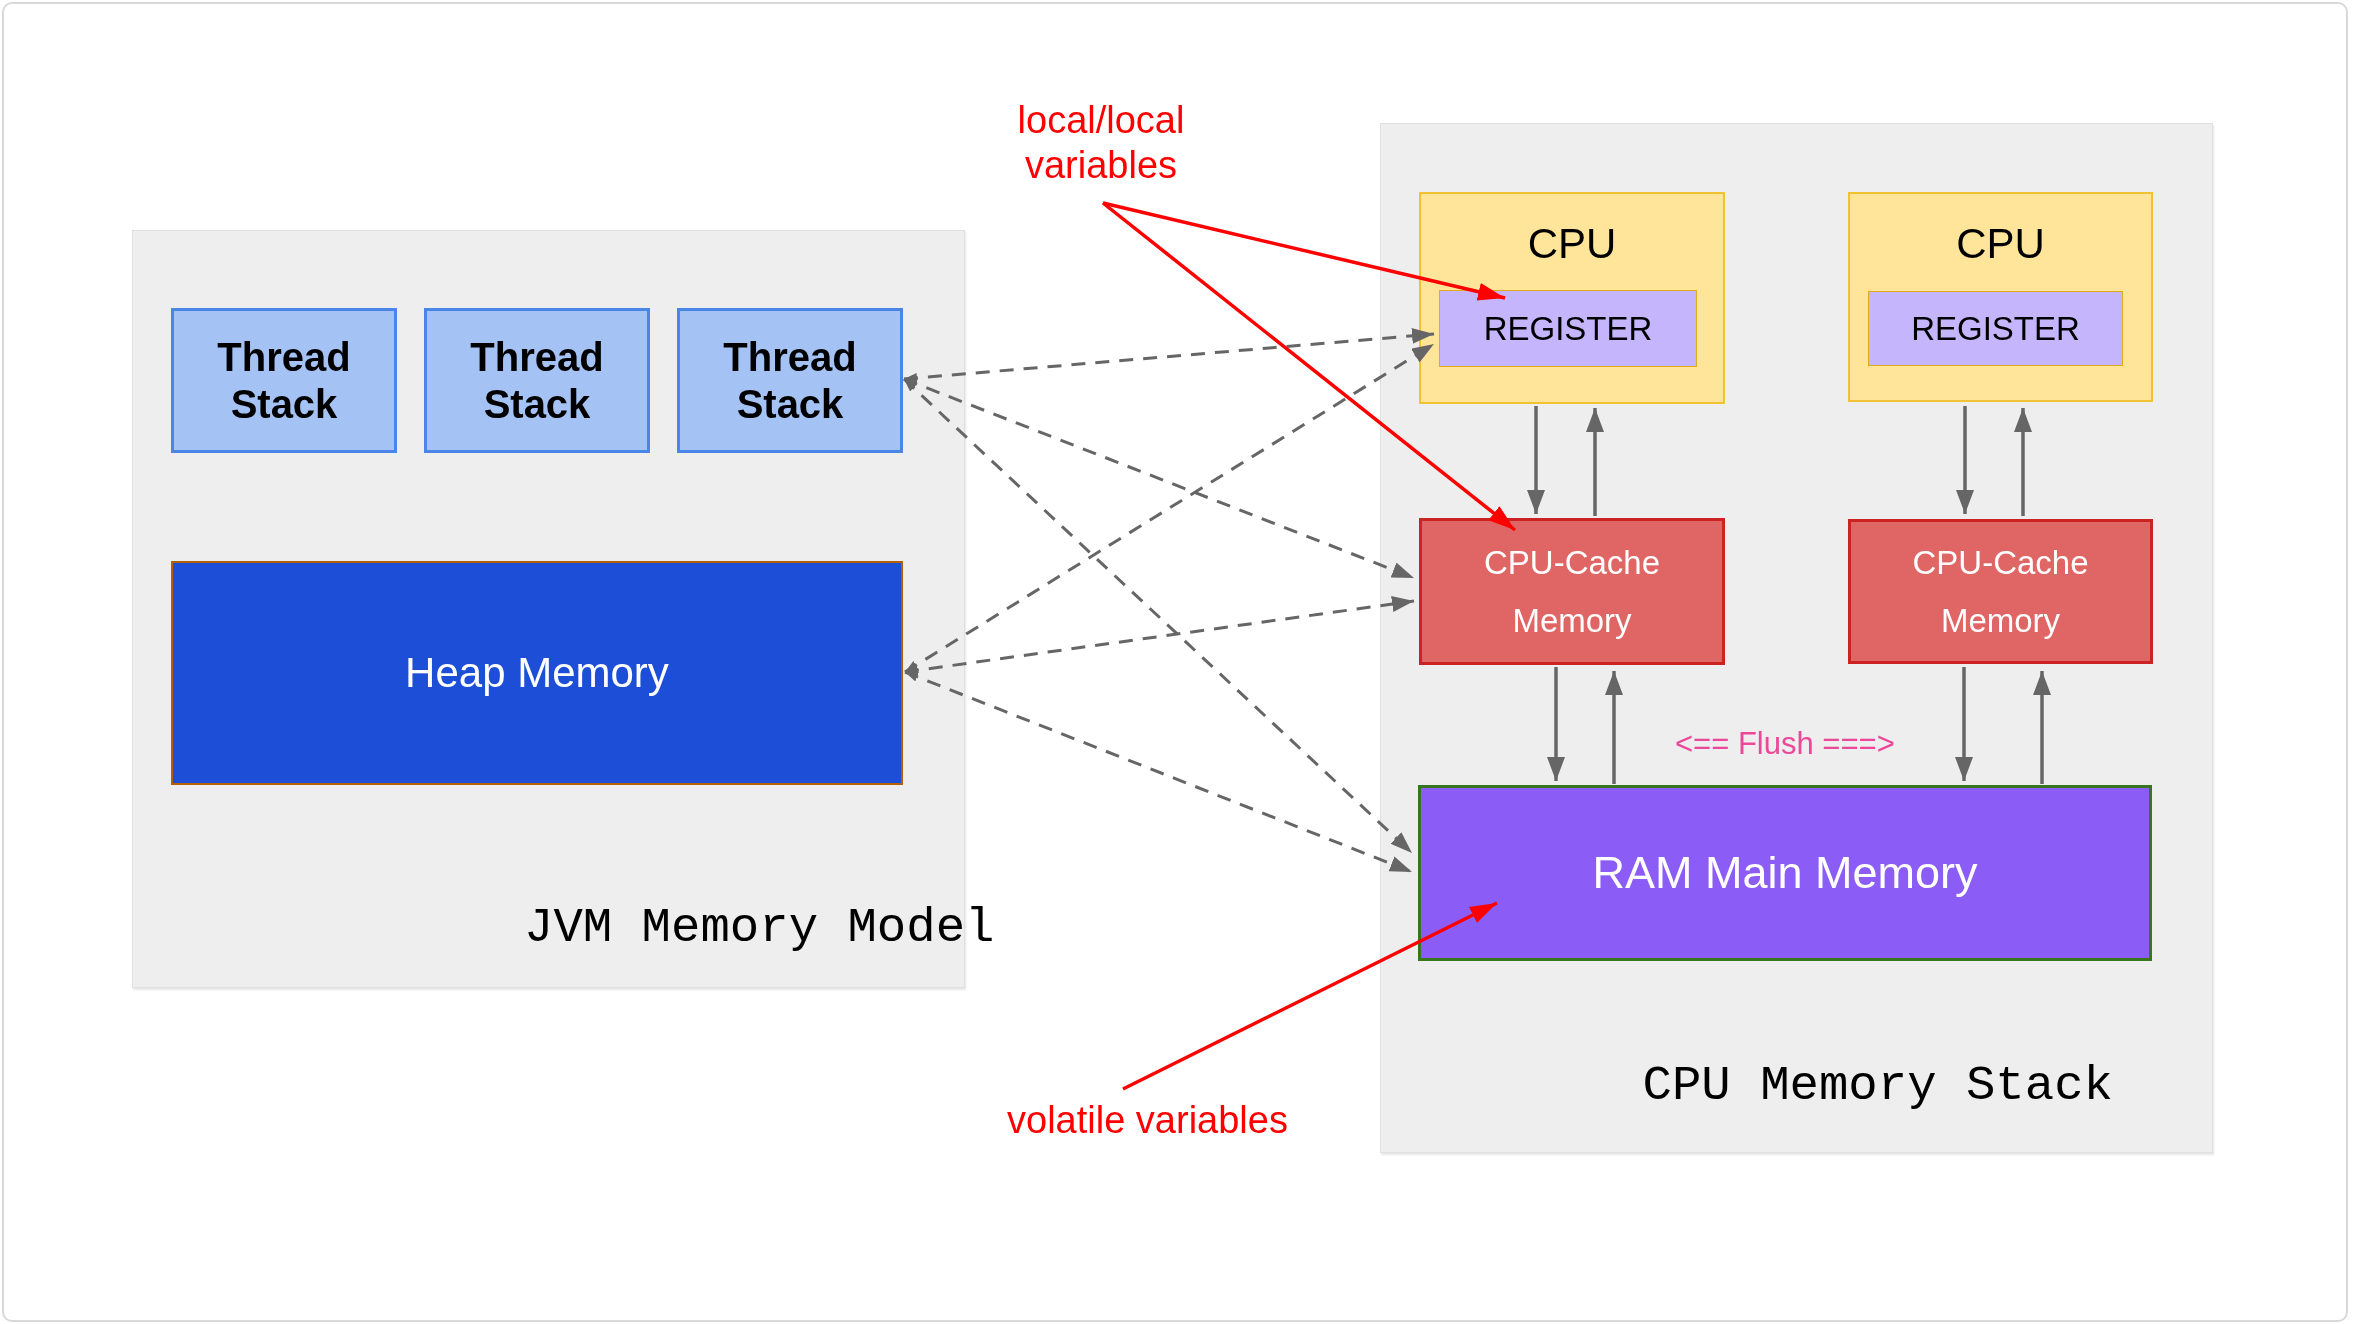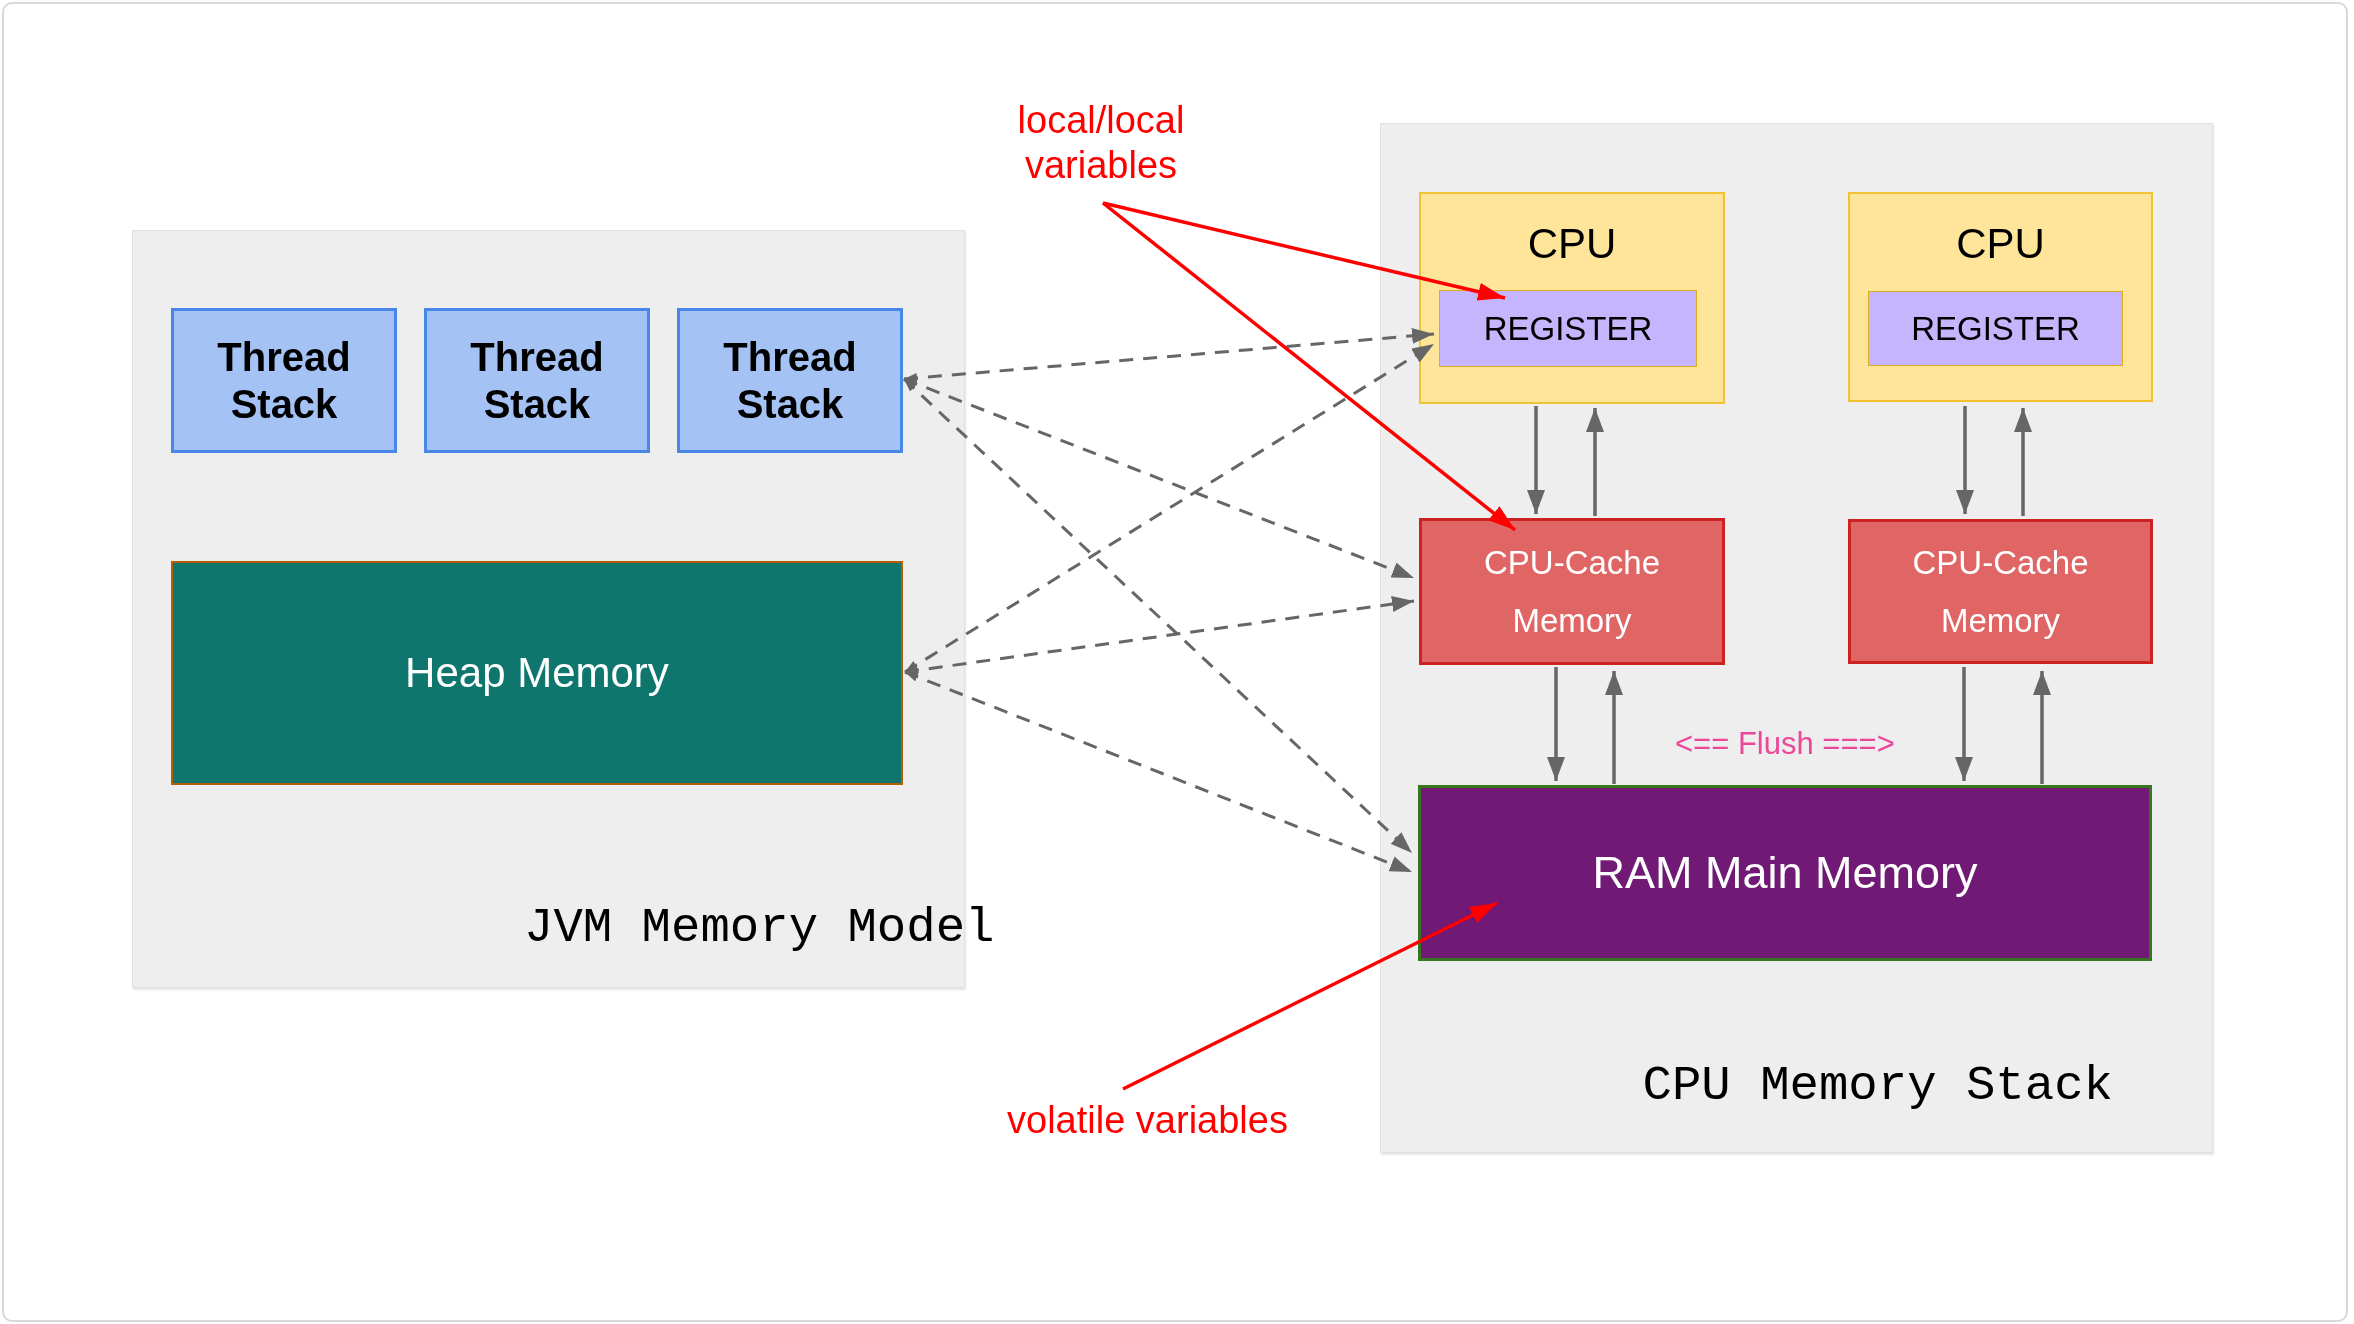"Heap Memory" .heap { background: #0f766e -> #1d4ed8 }
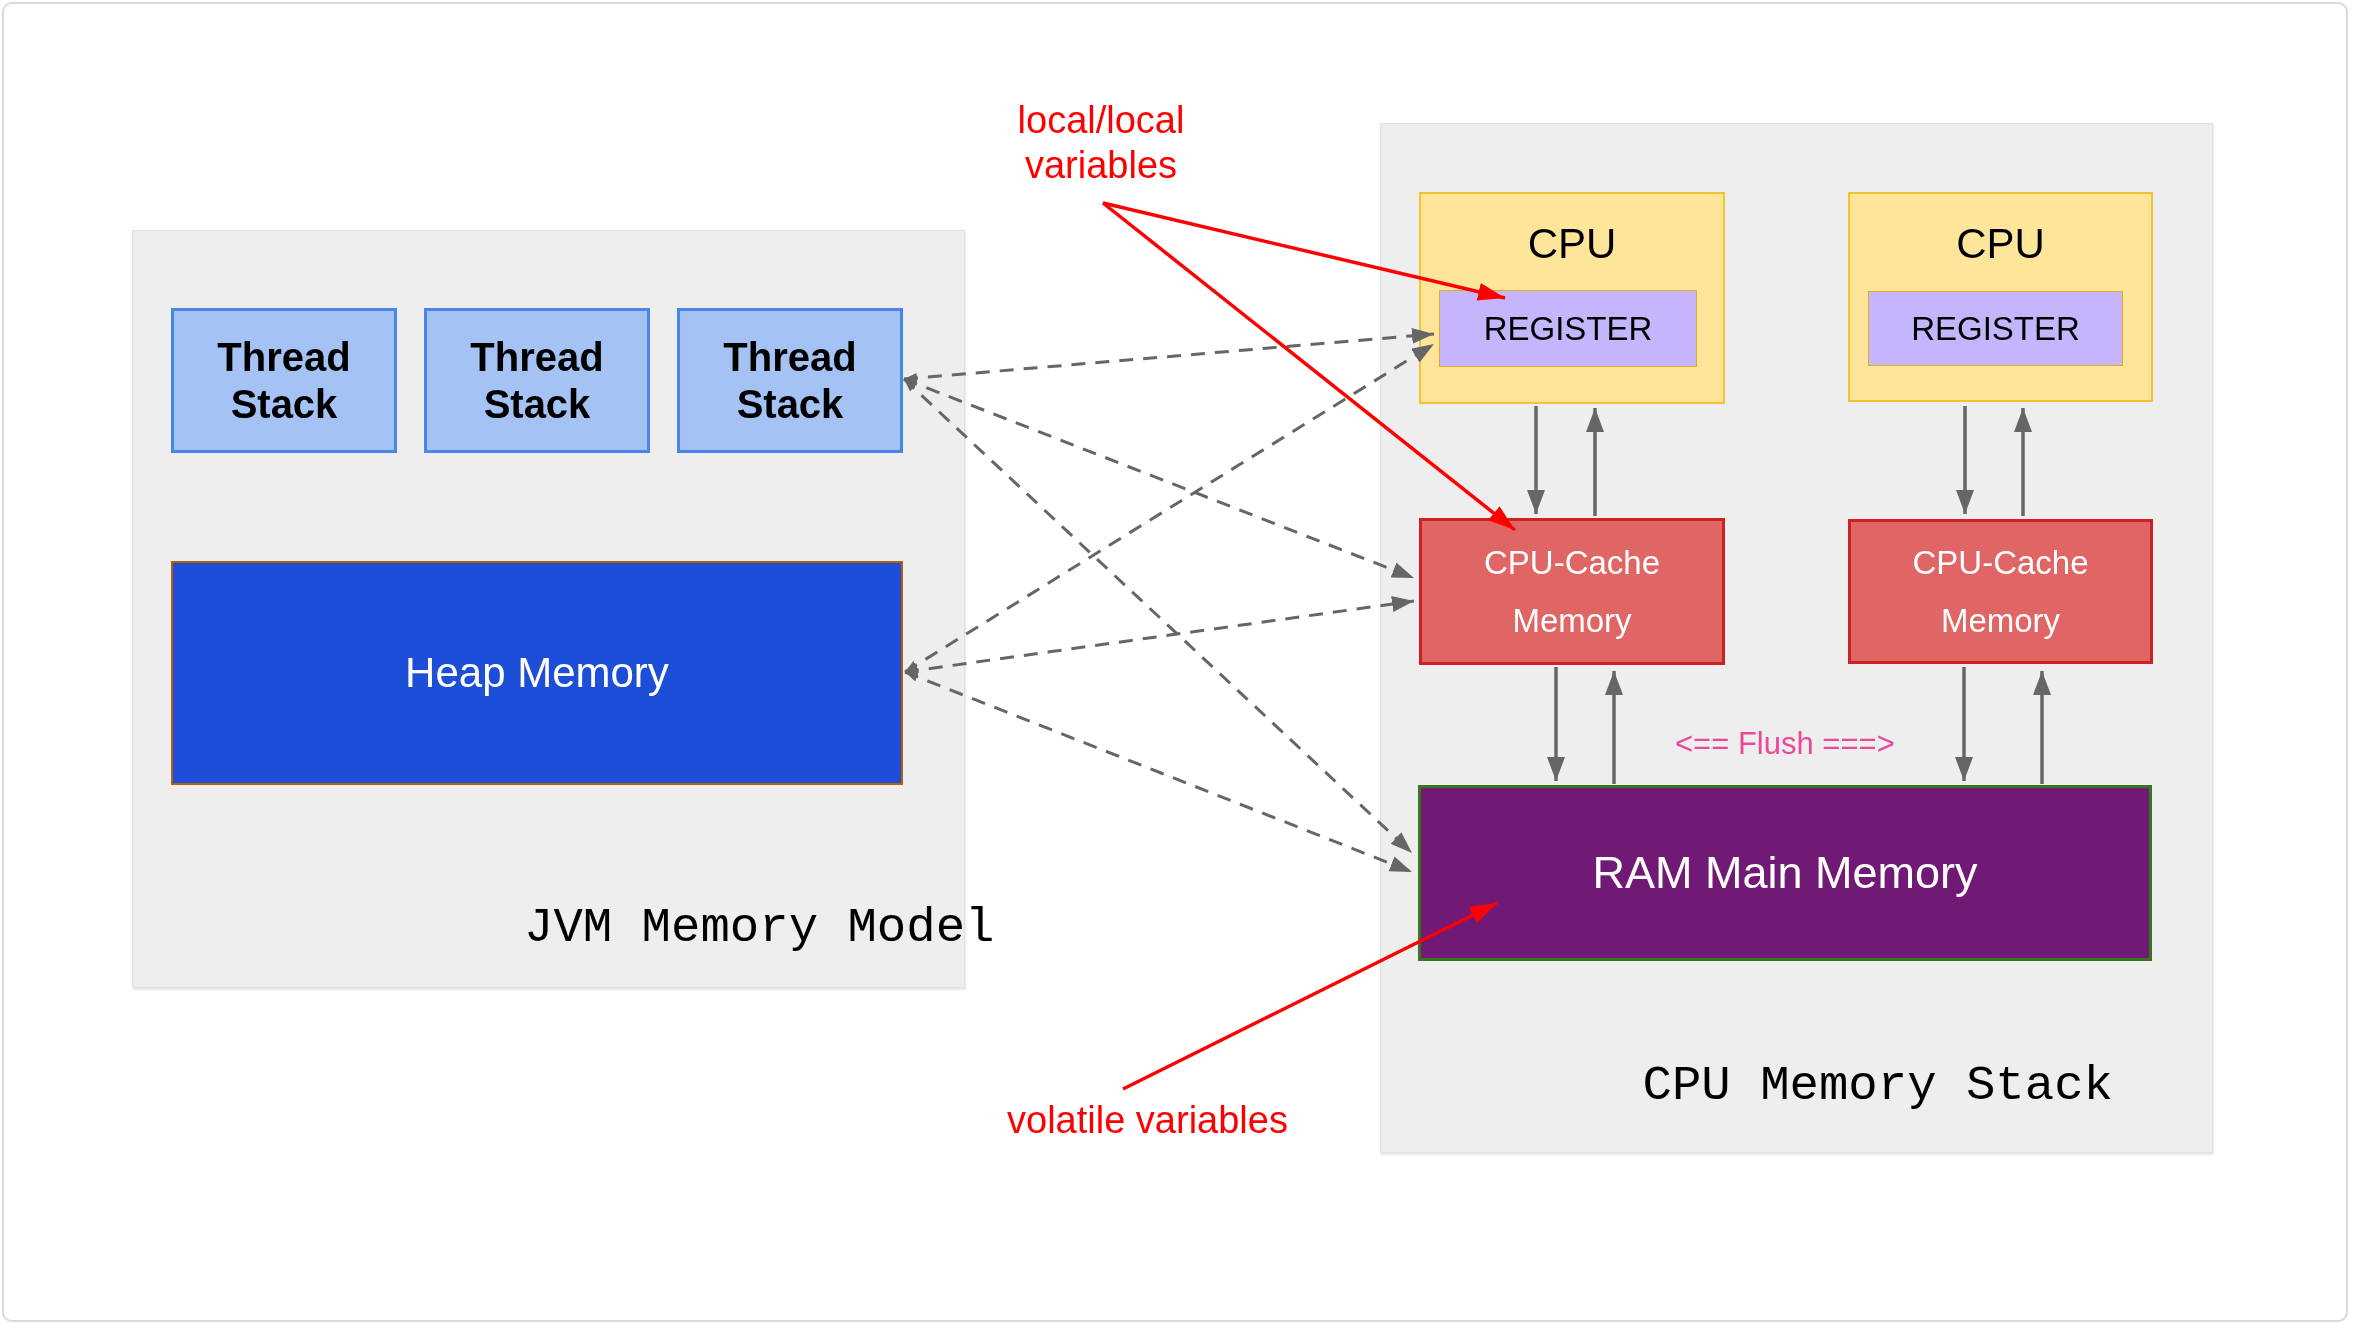"RAM Main Memory" .ram { background: #701a75 -> #8b5cf6 }
